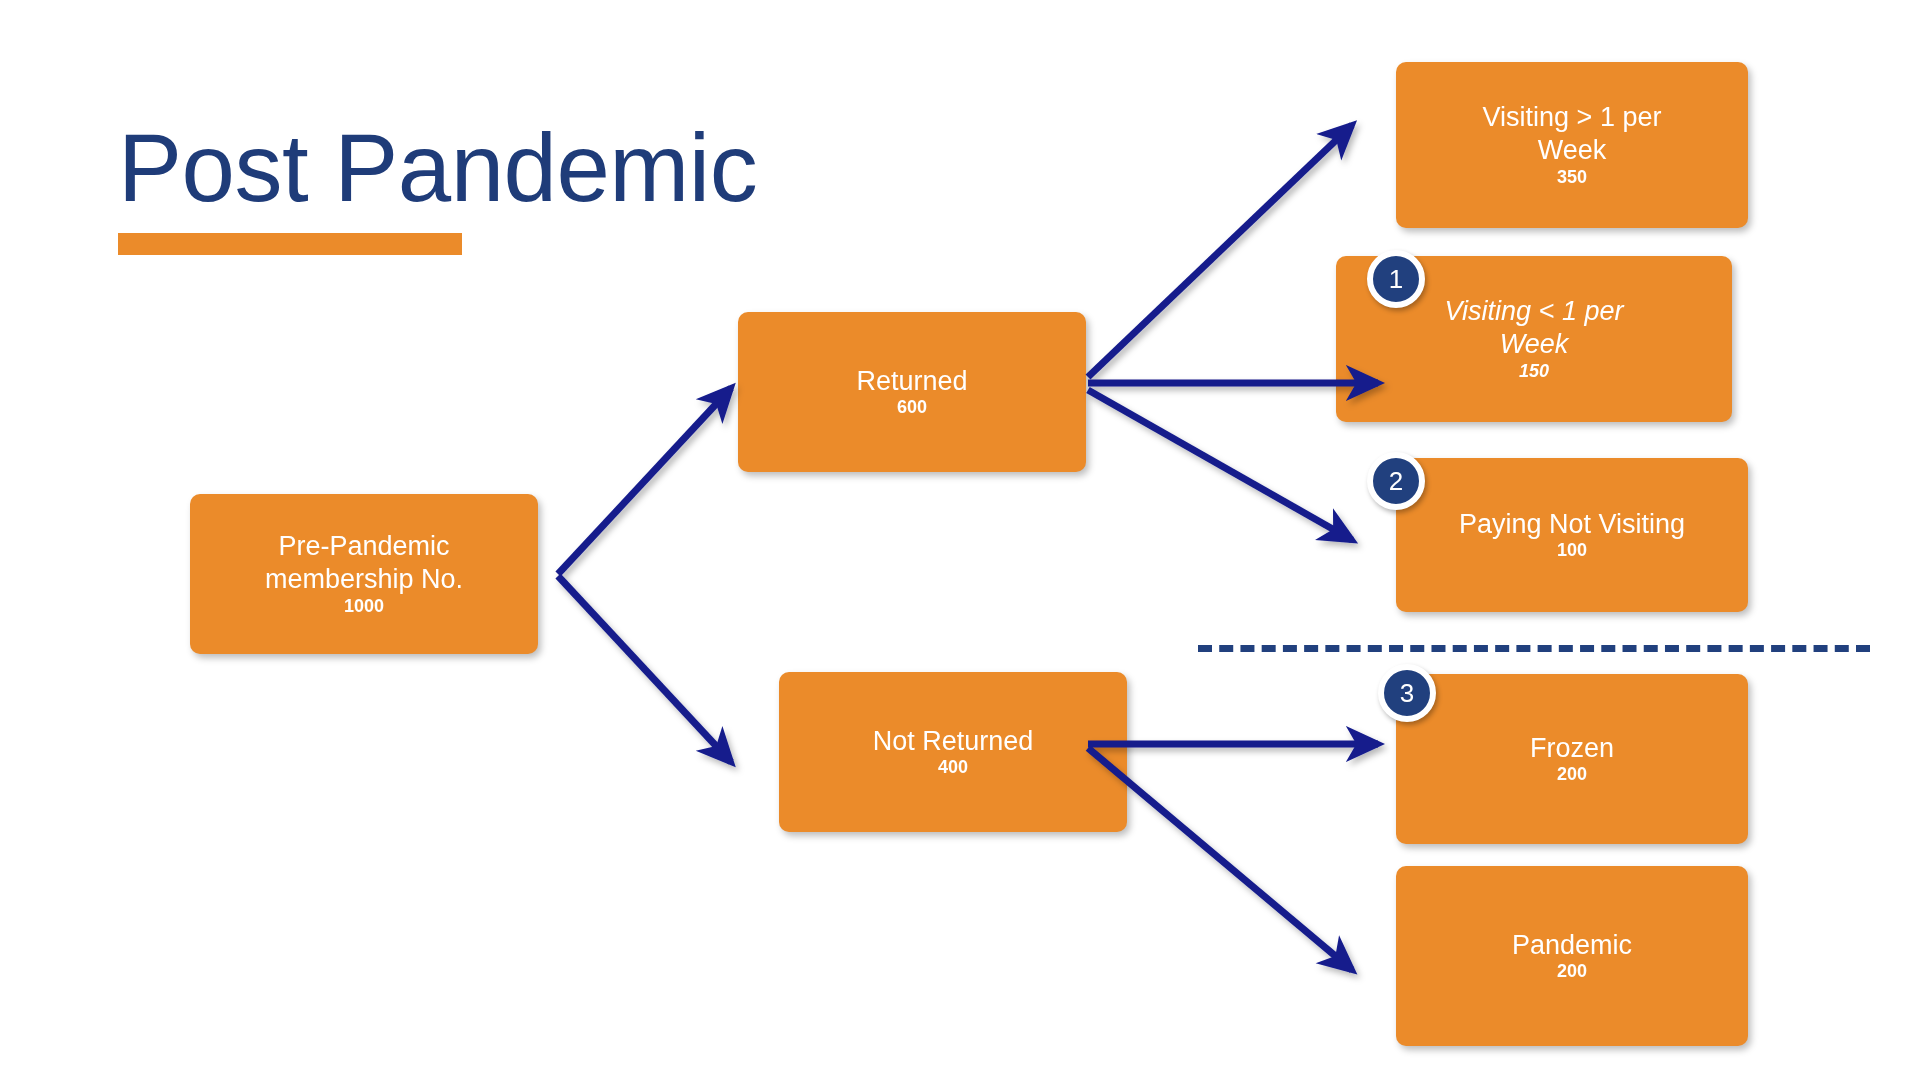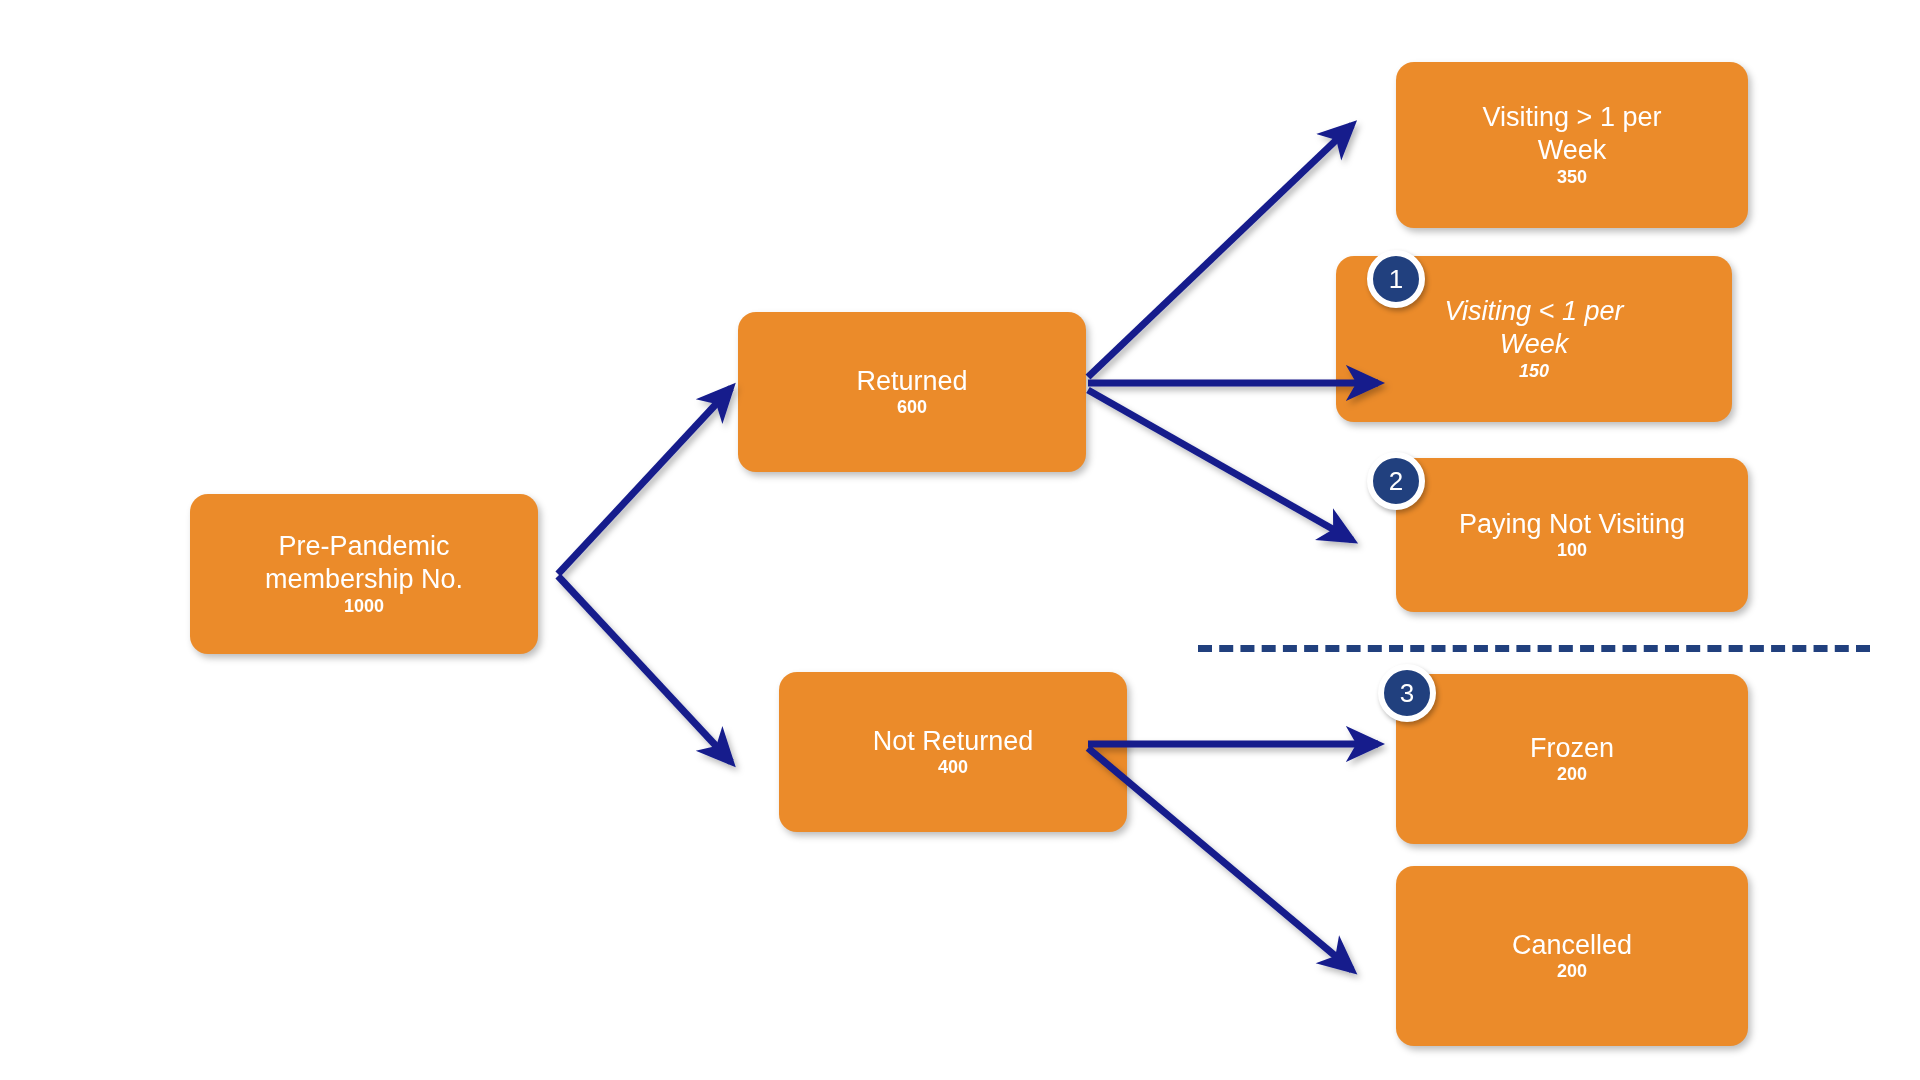"Post Pandemic" div { html: none -> <div> <div>Post Pandemic</div> <div></div> </div> }
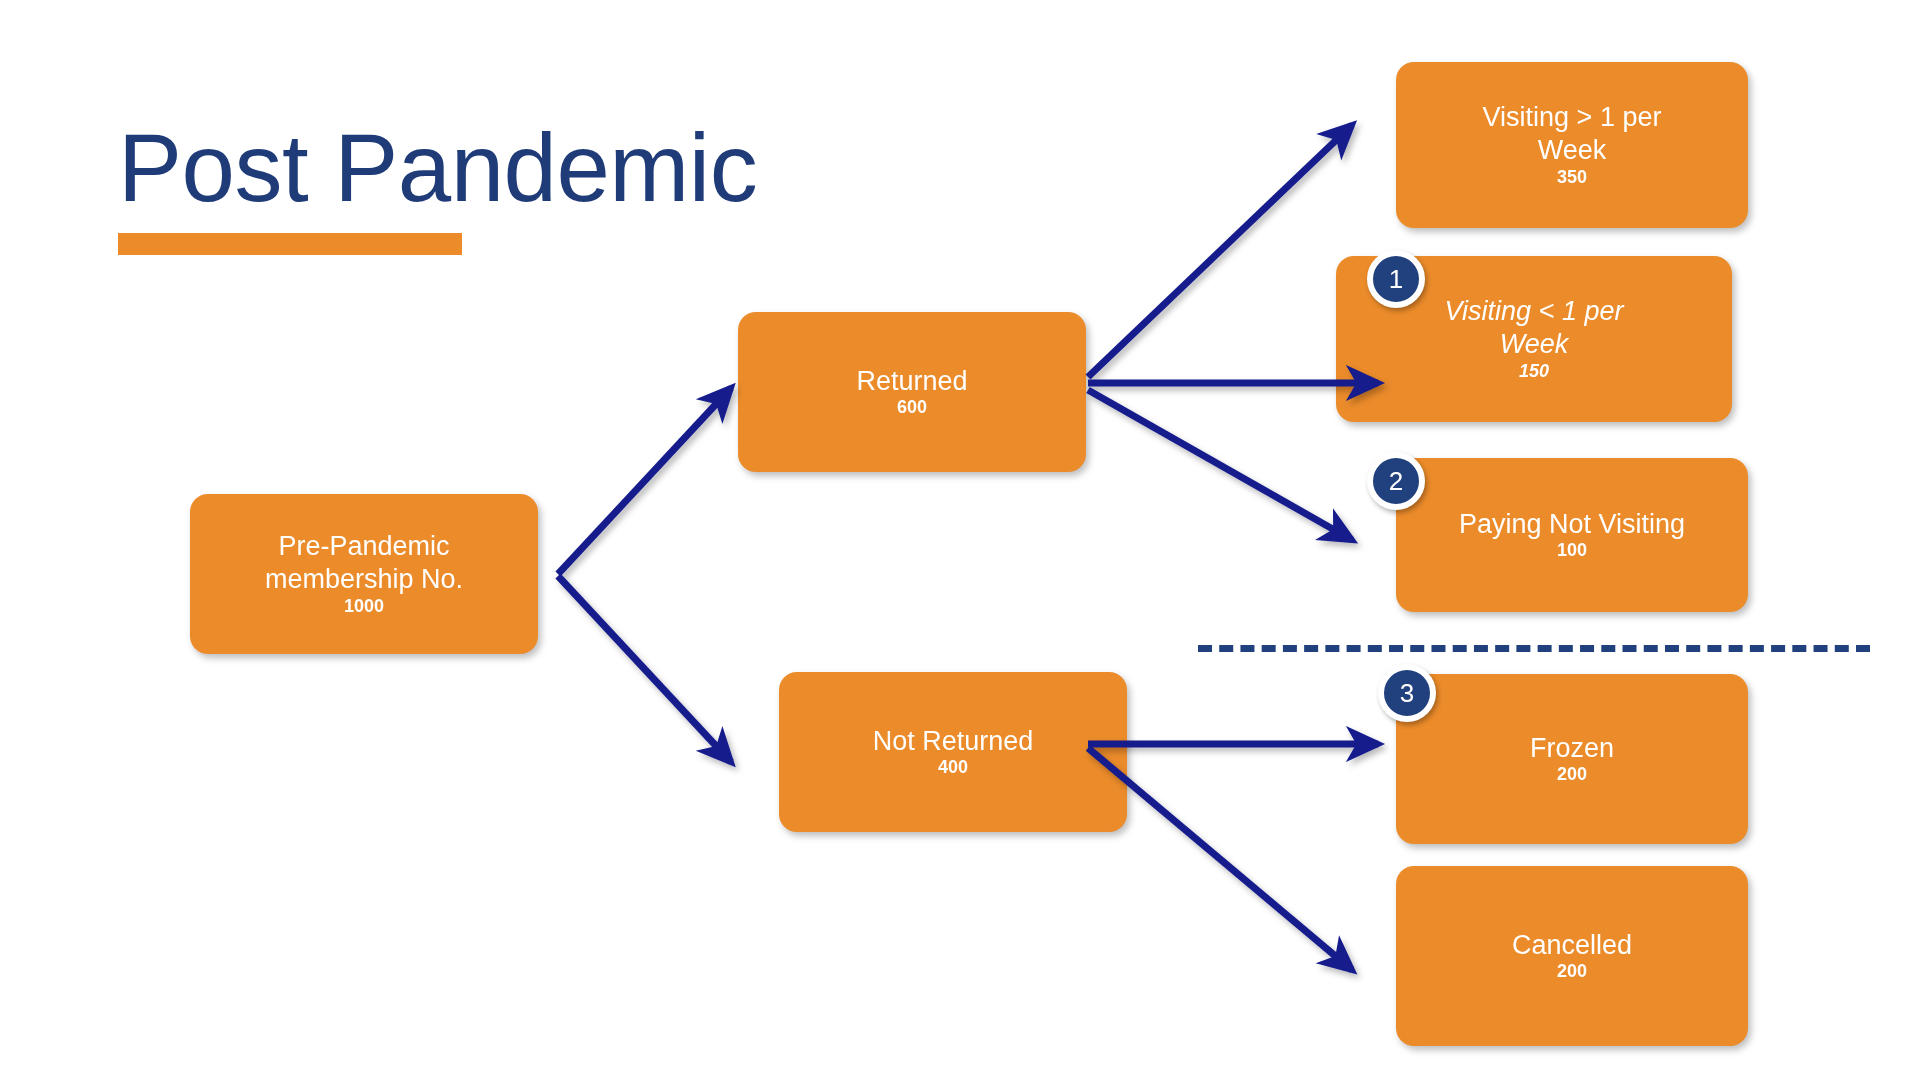"Visiting > 1 per" .node { border-radius: 18px -> 10px }
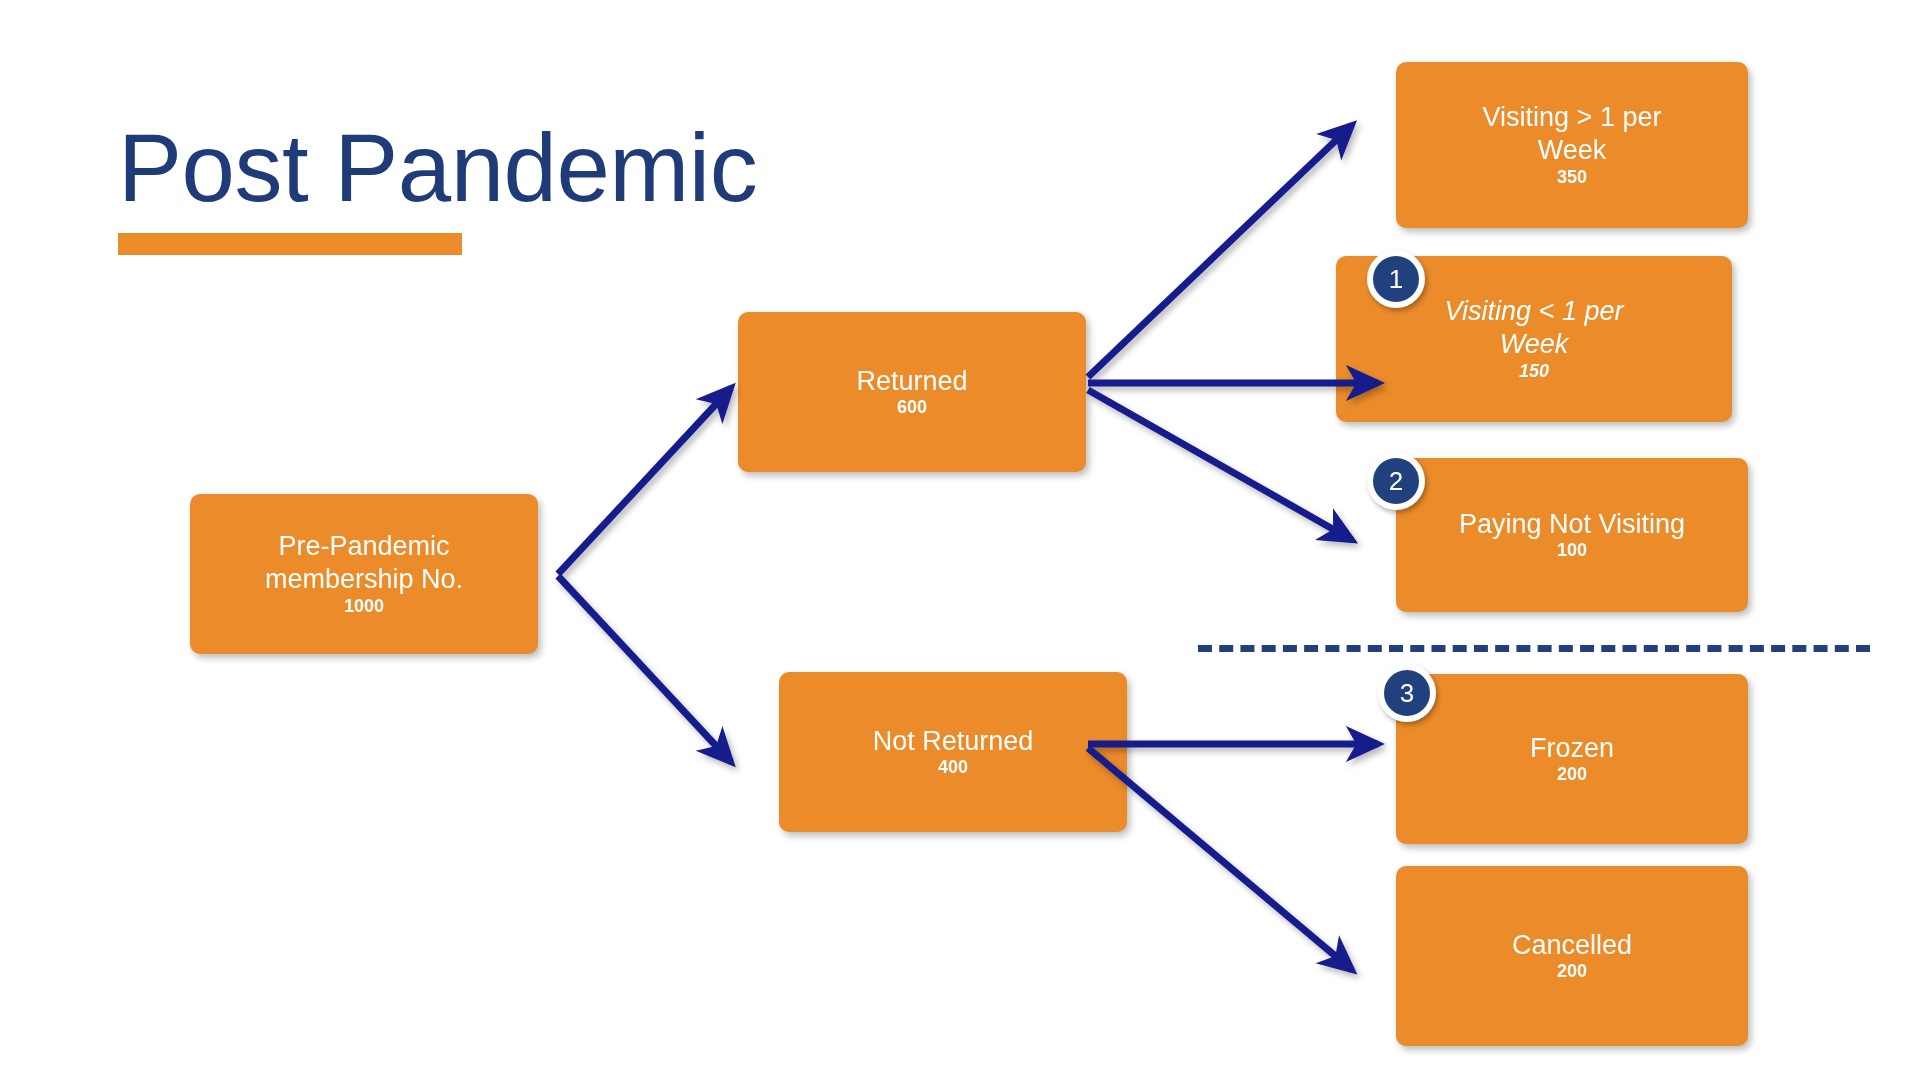"Cancelled" span.label { text: Cancelled -> Pandemic }
